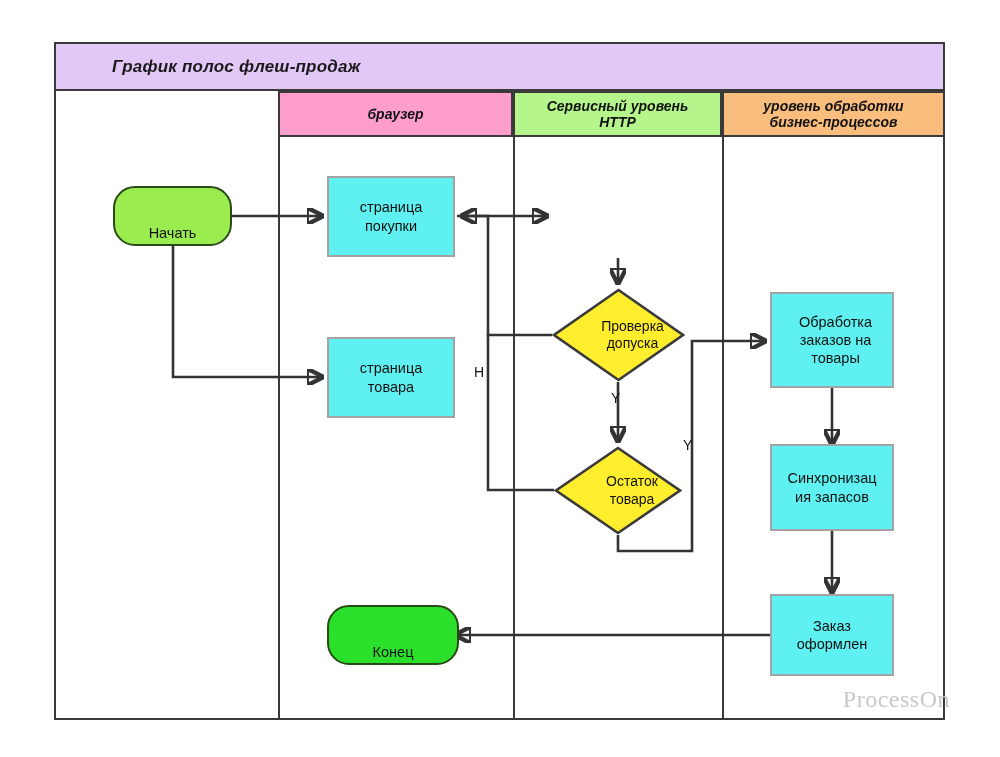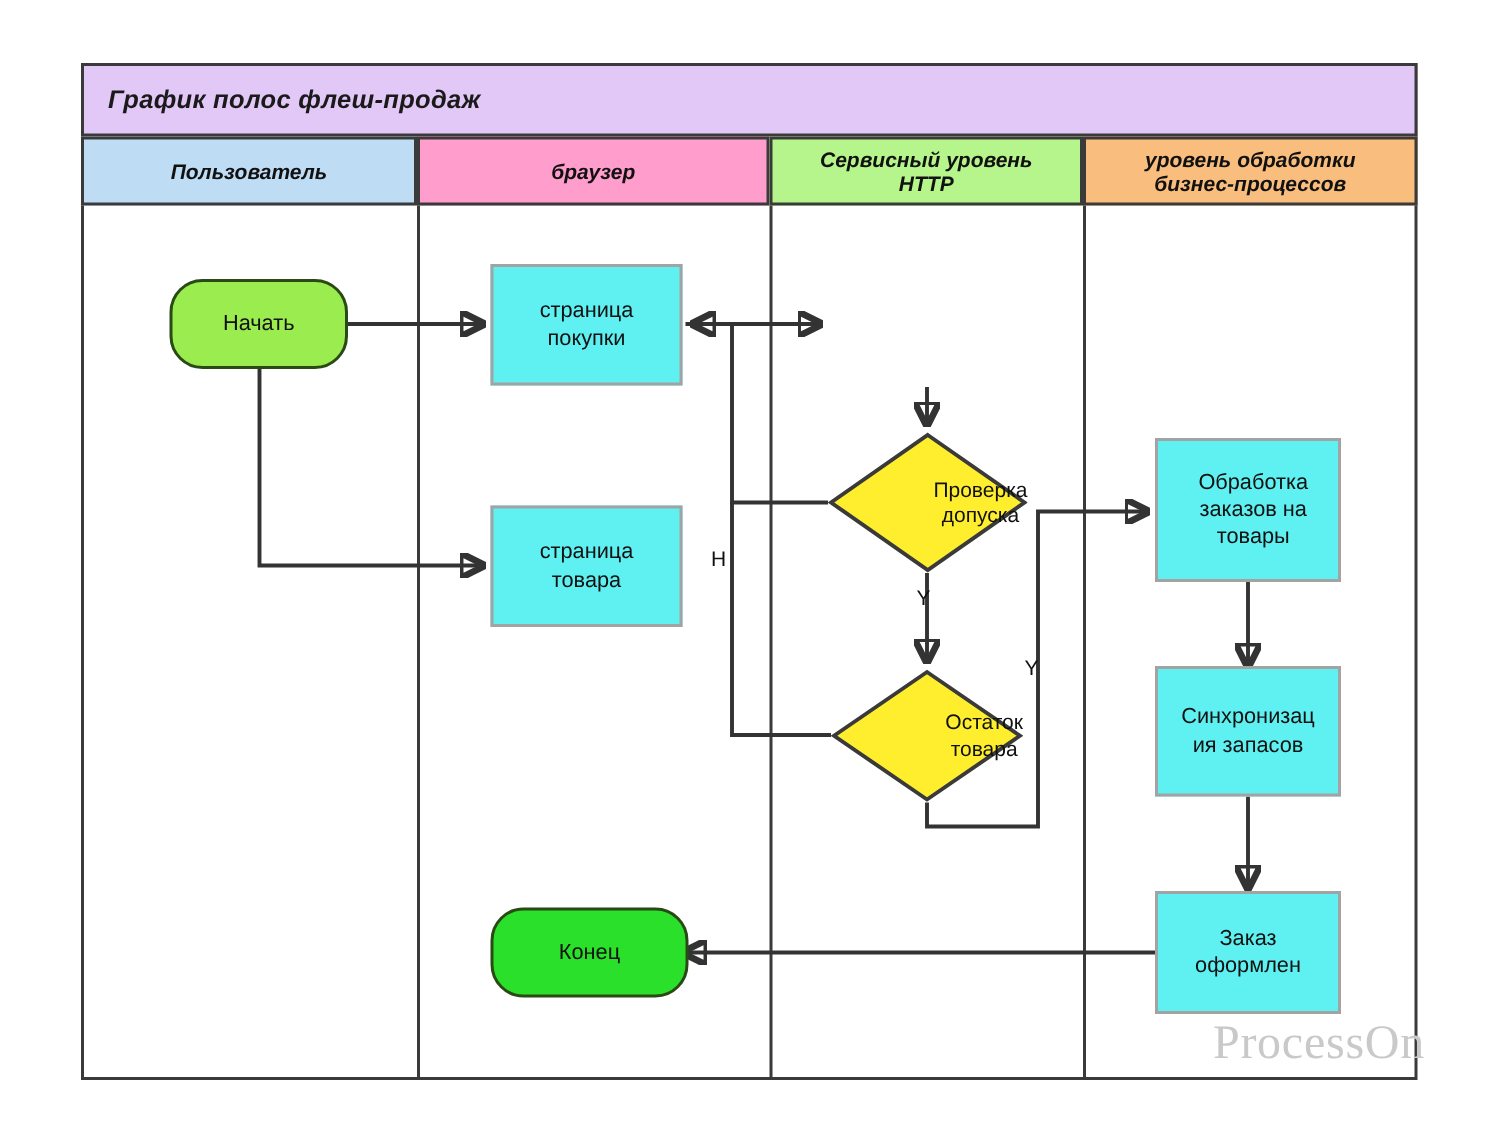"График полос флеш-продаж" .title-band { padding-left: none -> 40px }
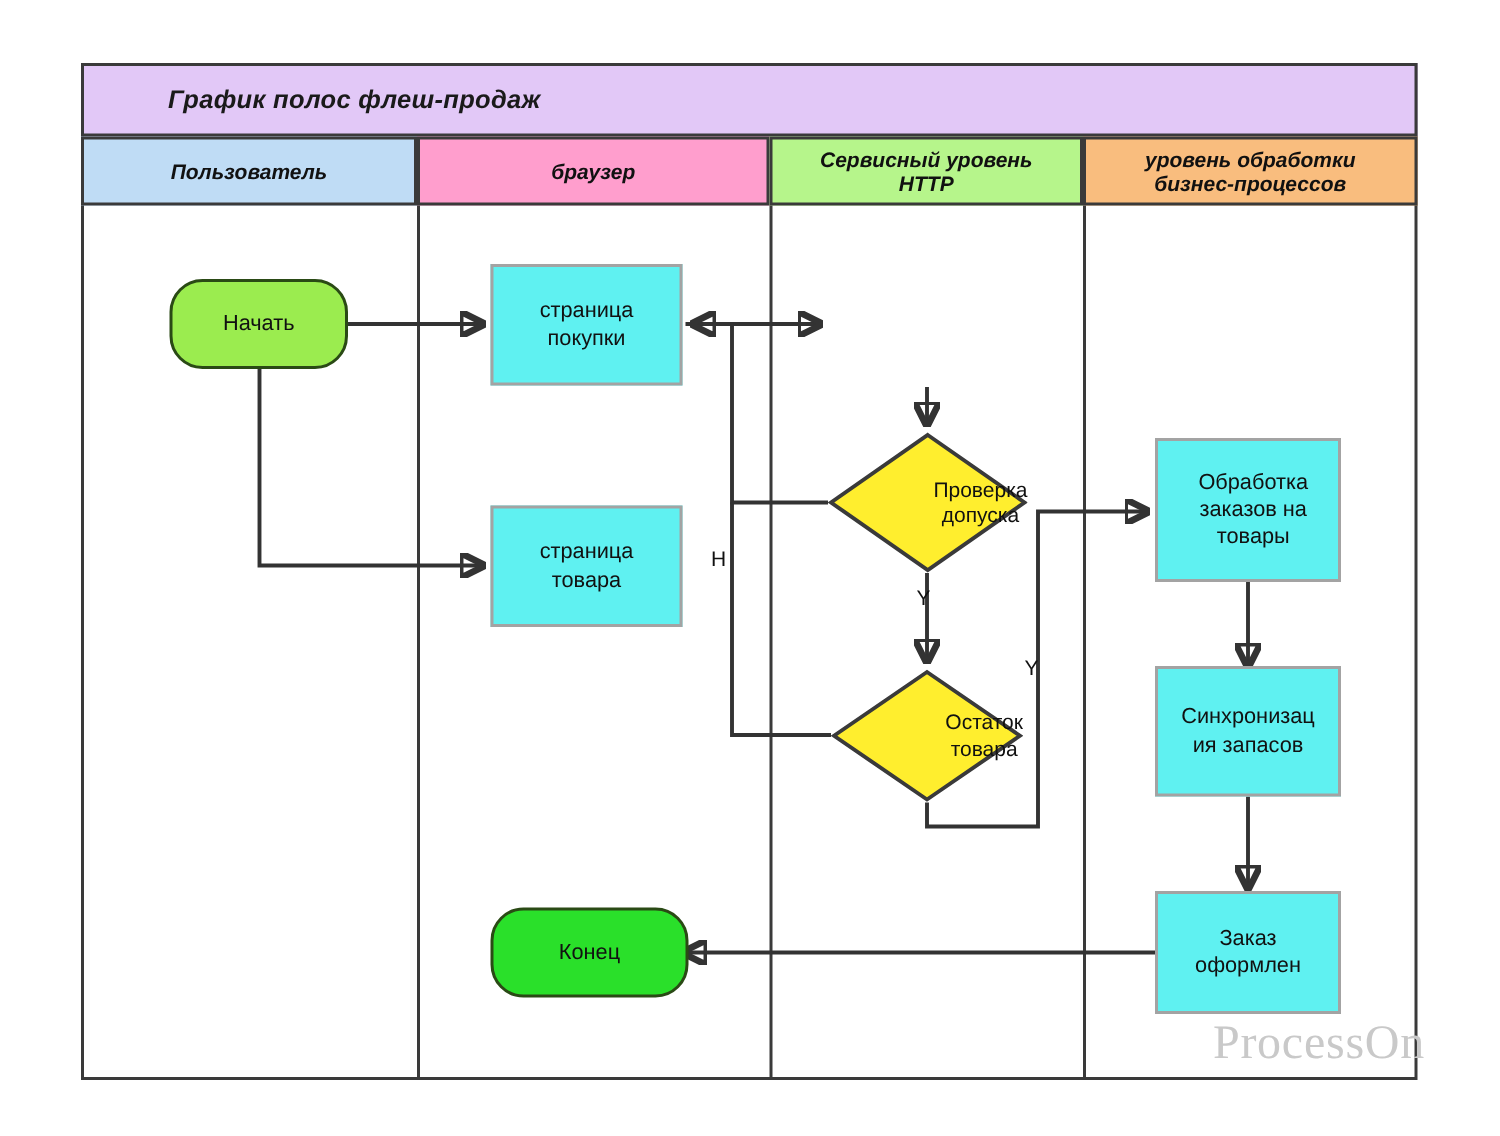"Пользователь" div.lane-head { html: <div> <span>Пользователь</span> </div> -> none }
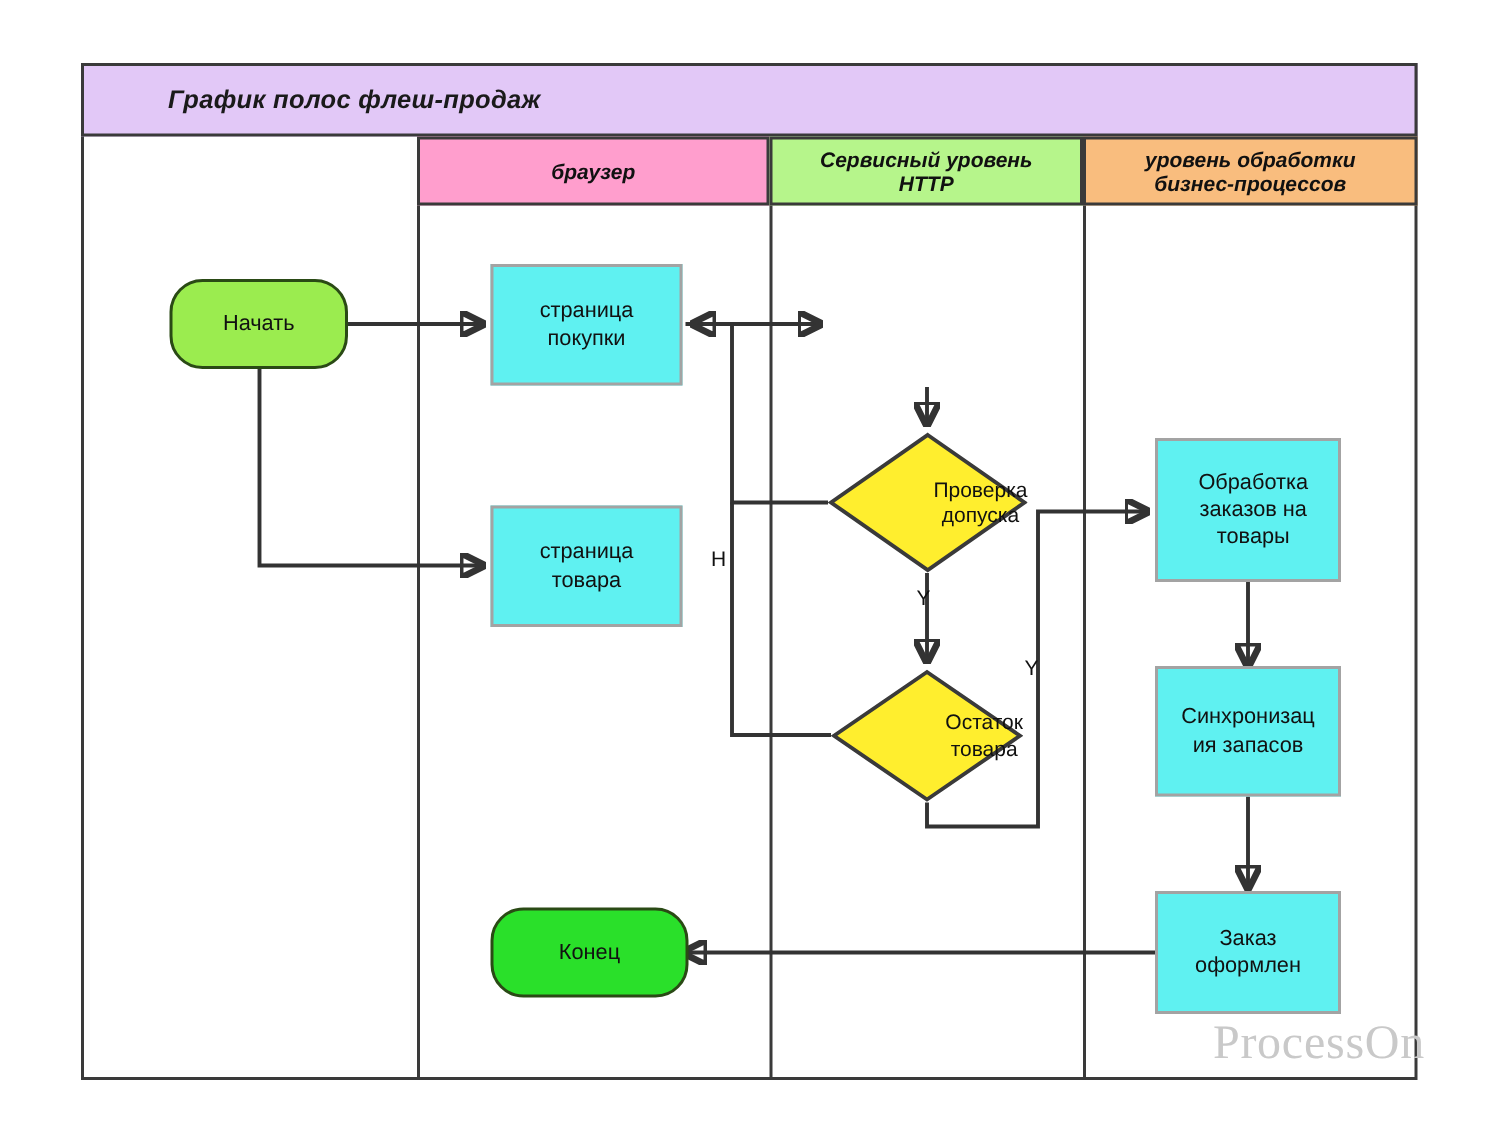"Начать" .node.terminator { align-items: none -> flex-end }
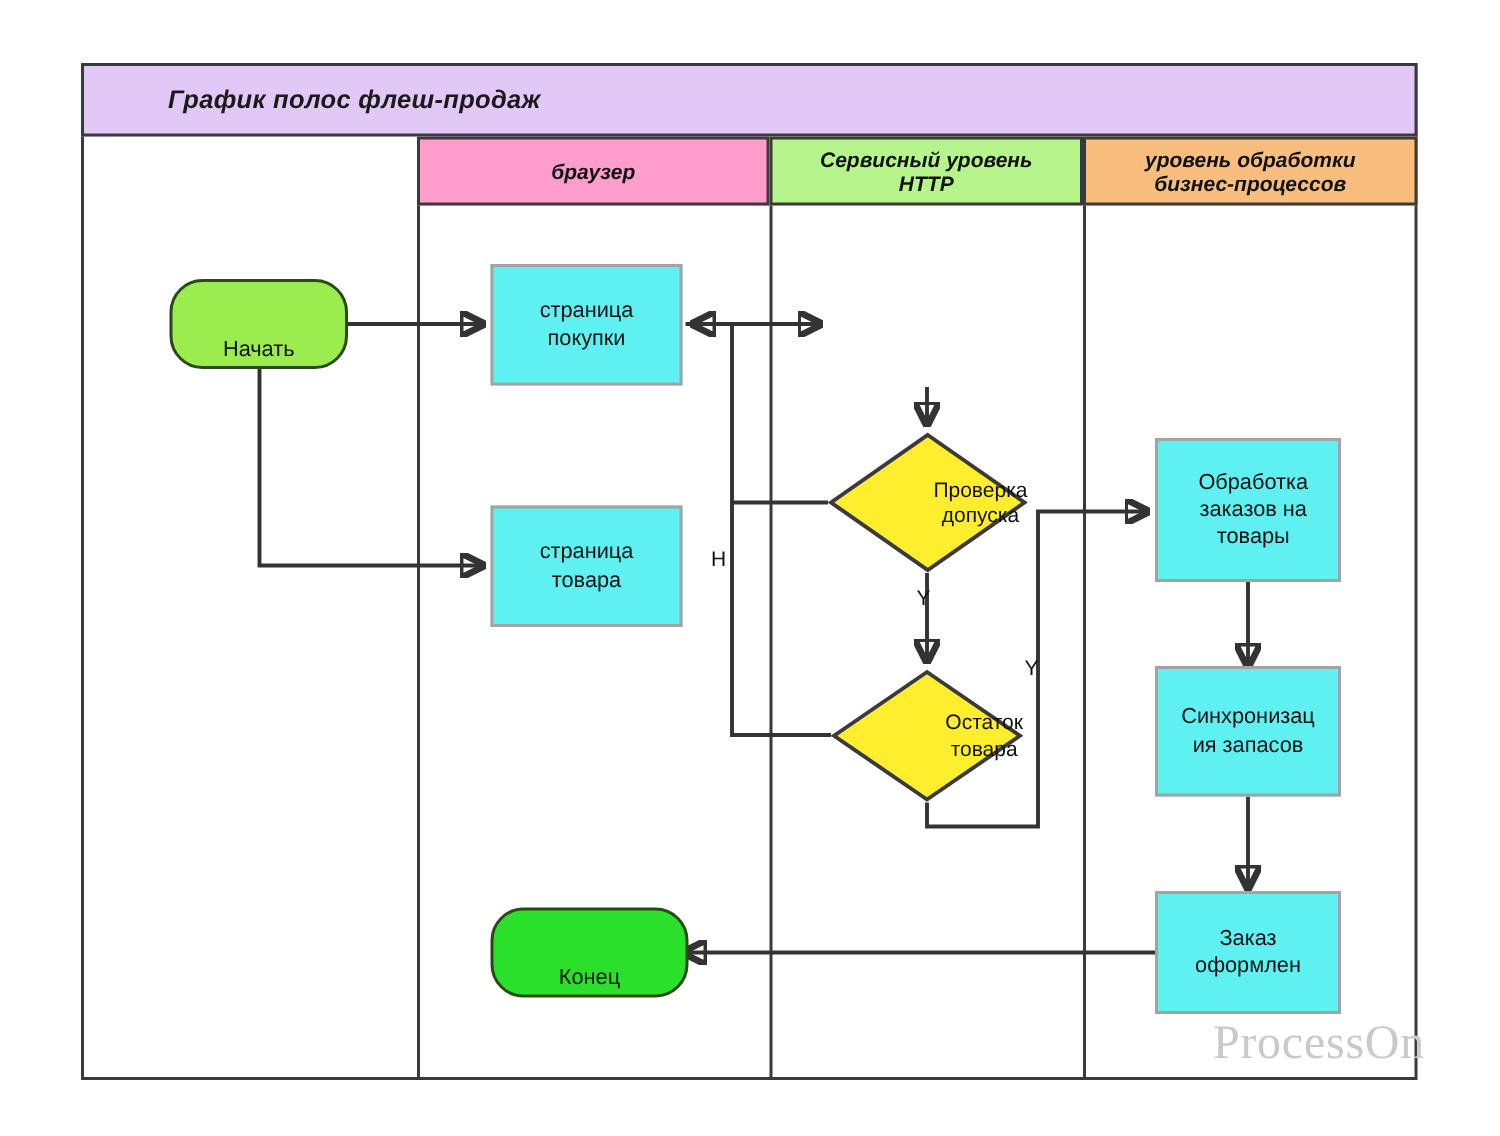"Проверка" .diamond .dlabel { justify-content: flex-end -> center; left: 0 -> 14px }
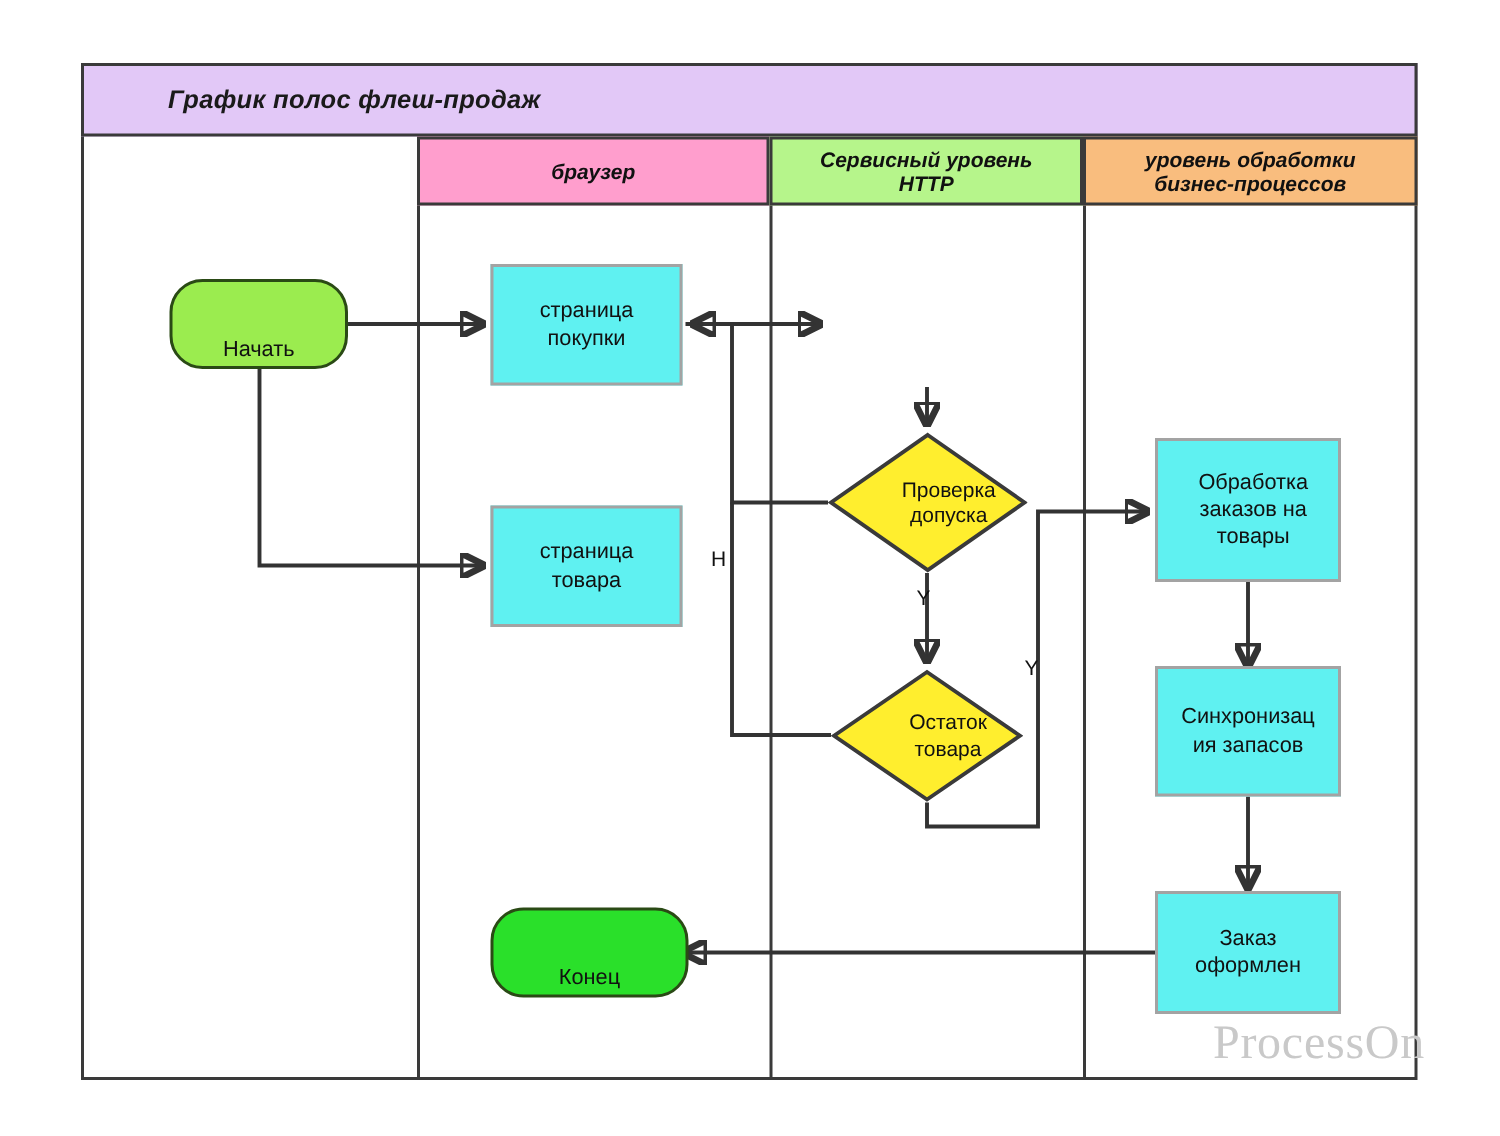"ProcessOn" .watermark { font-size: 32px -> 24px }
